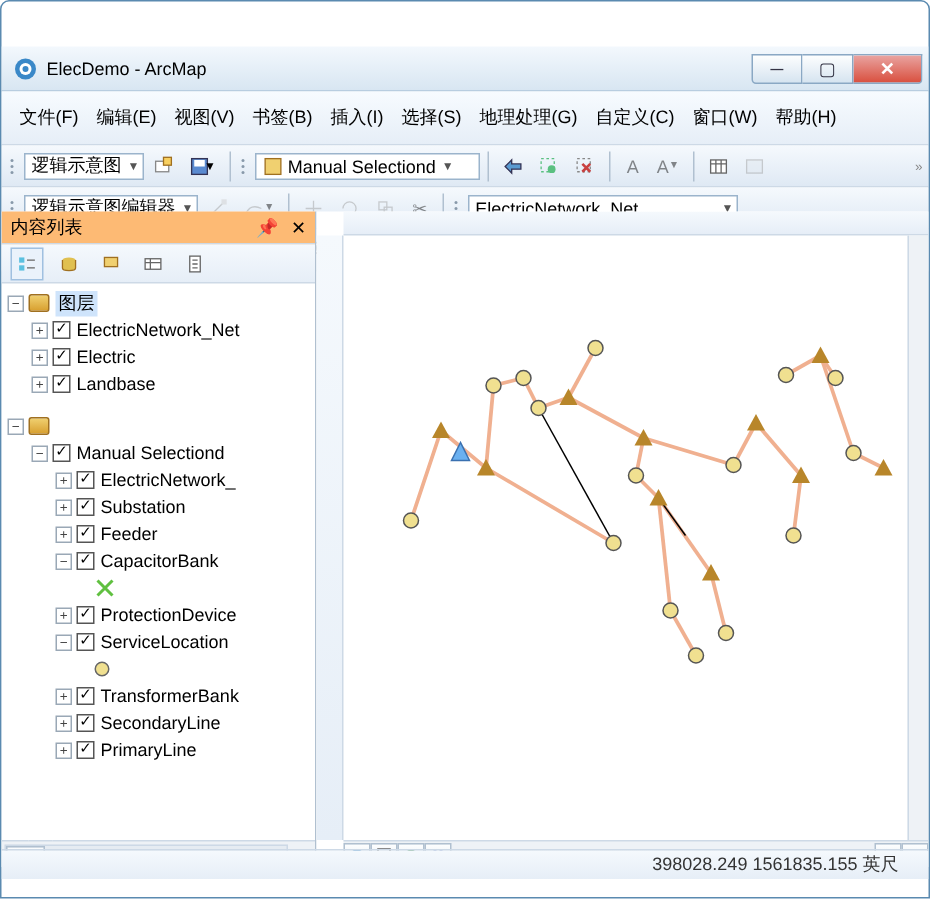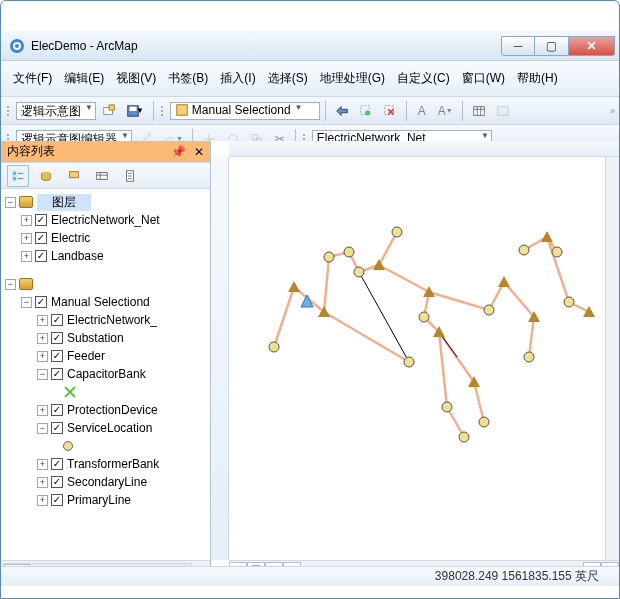"逻辑示意图" .tool-drop { align-items: flex-start -> center }
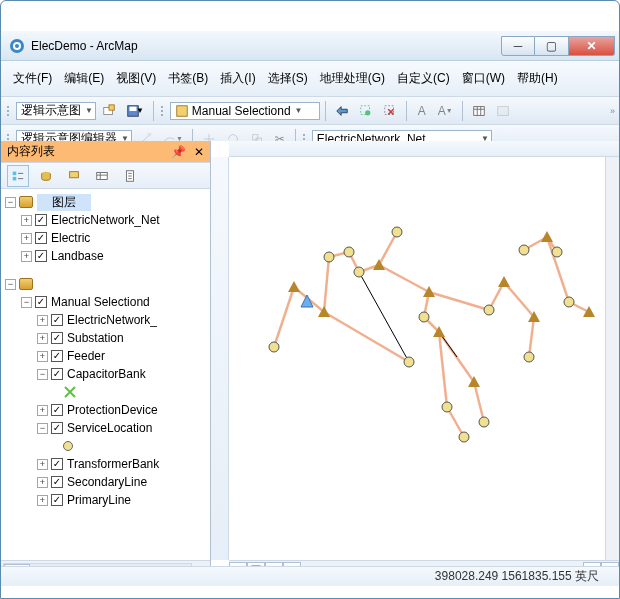"图层" span.sel-row { padding: 0 15px -> 0 2px }
